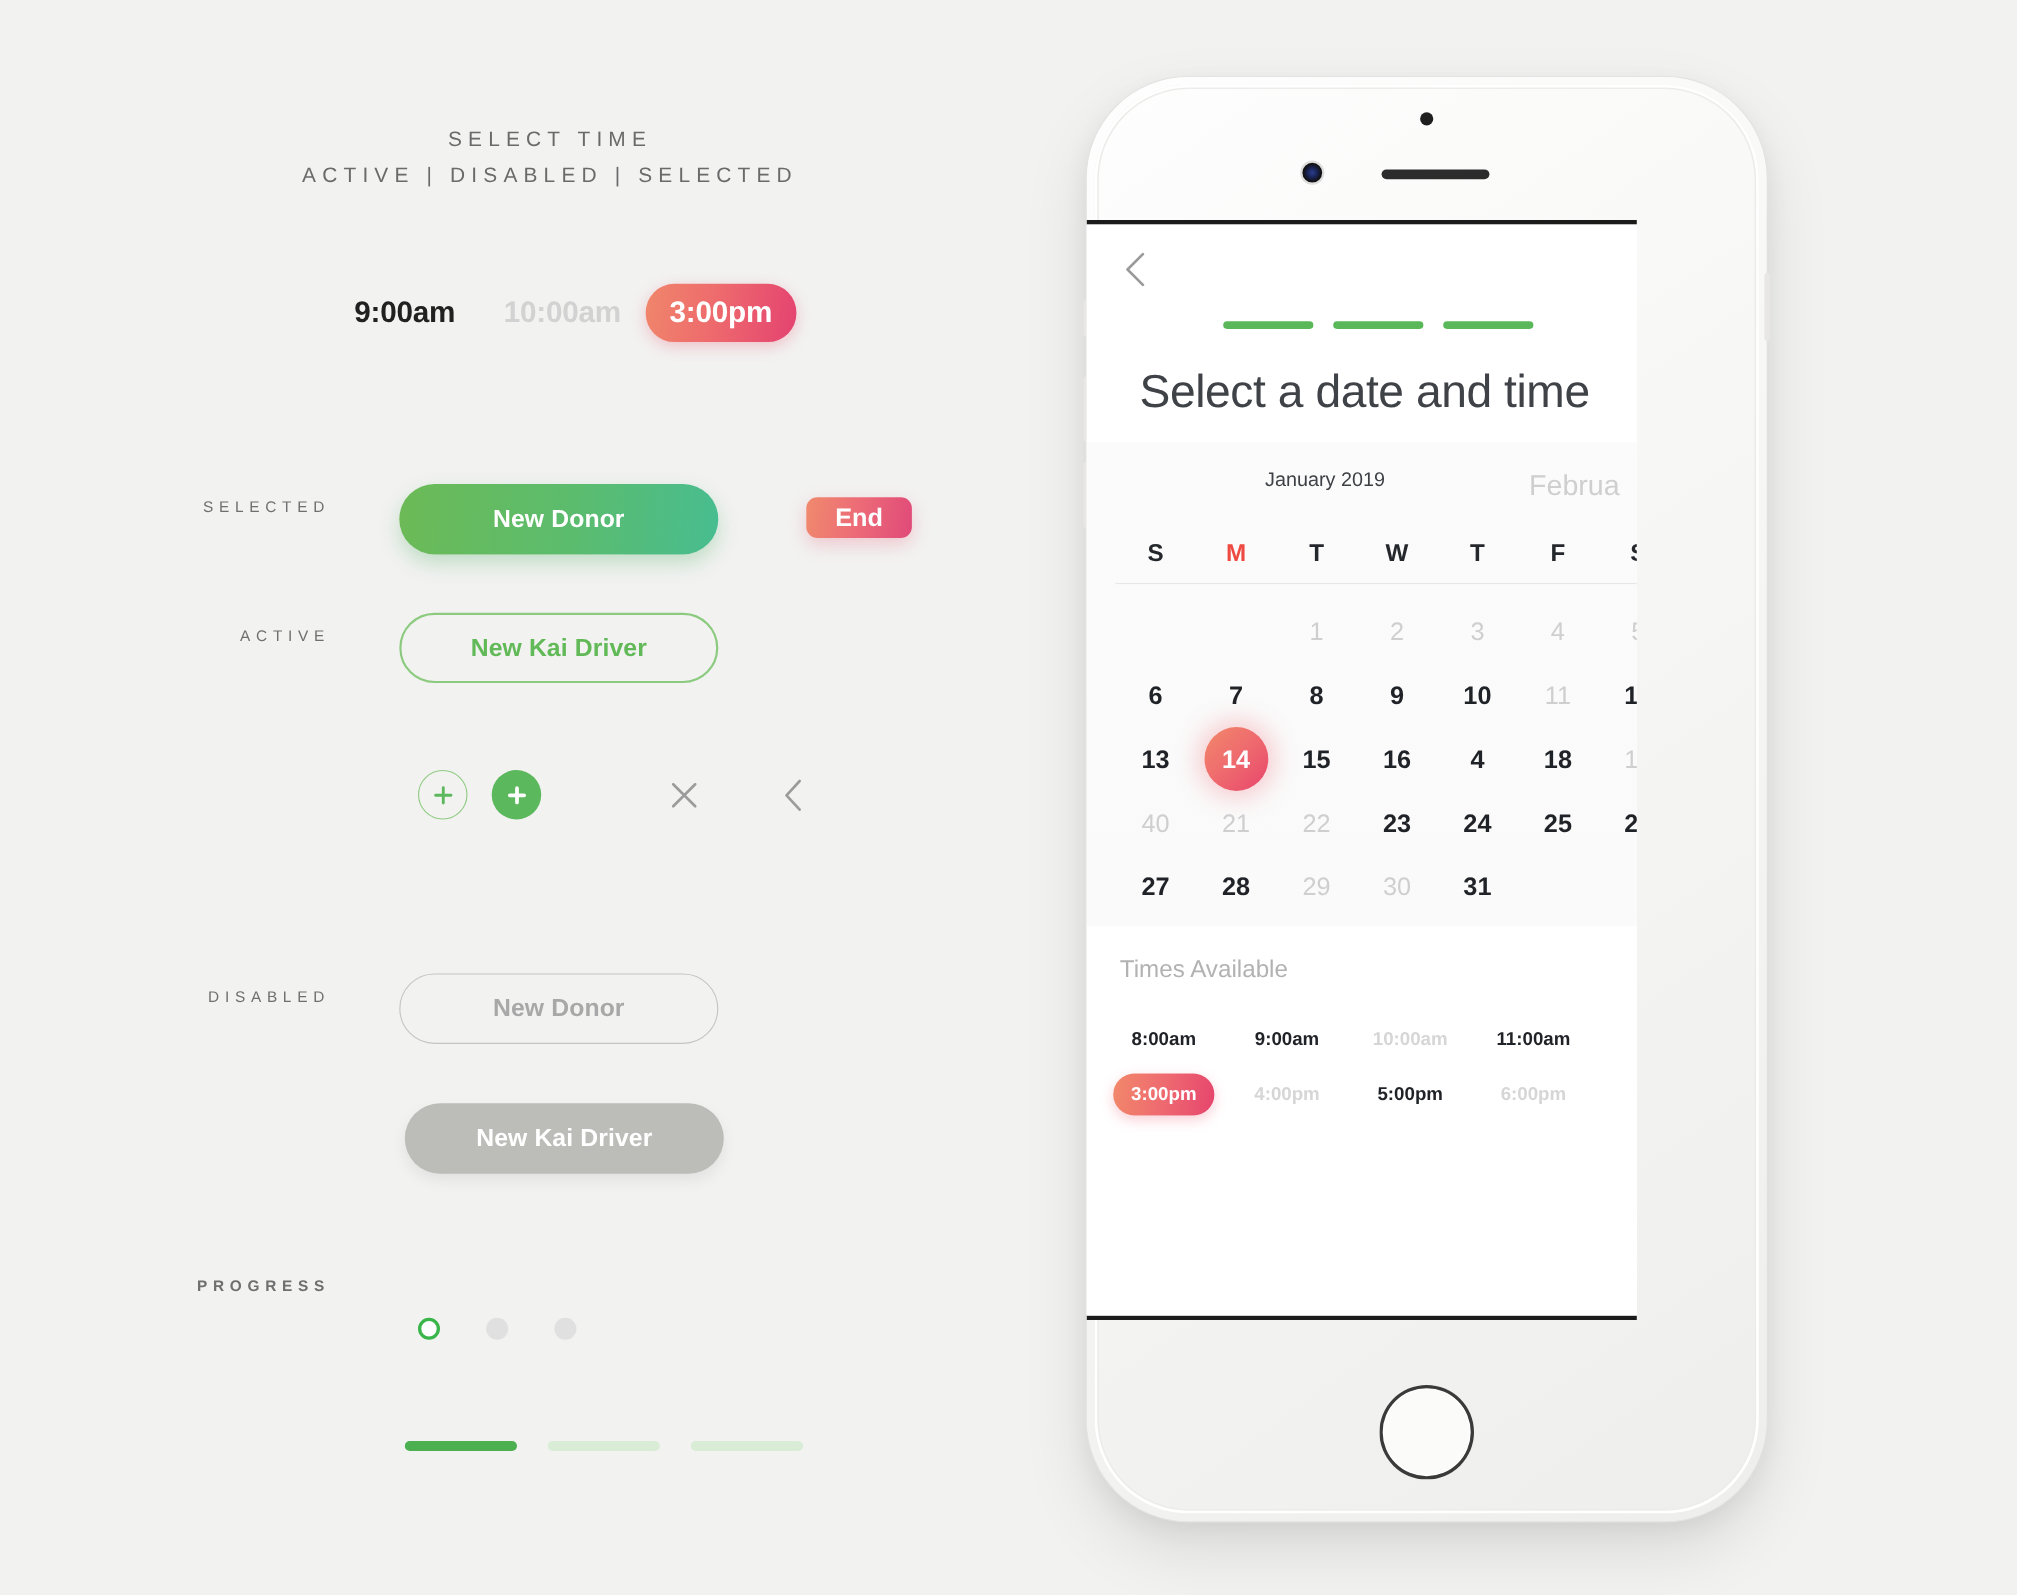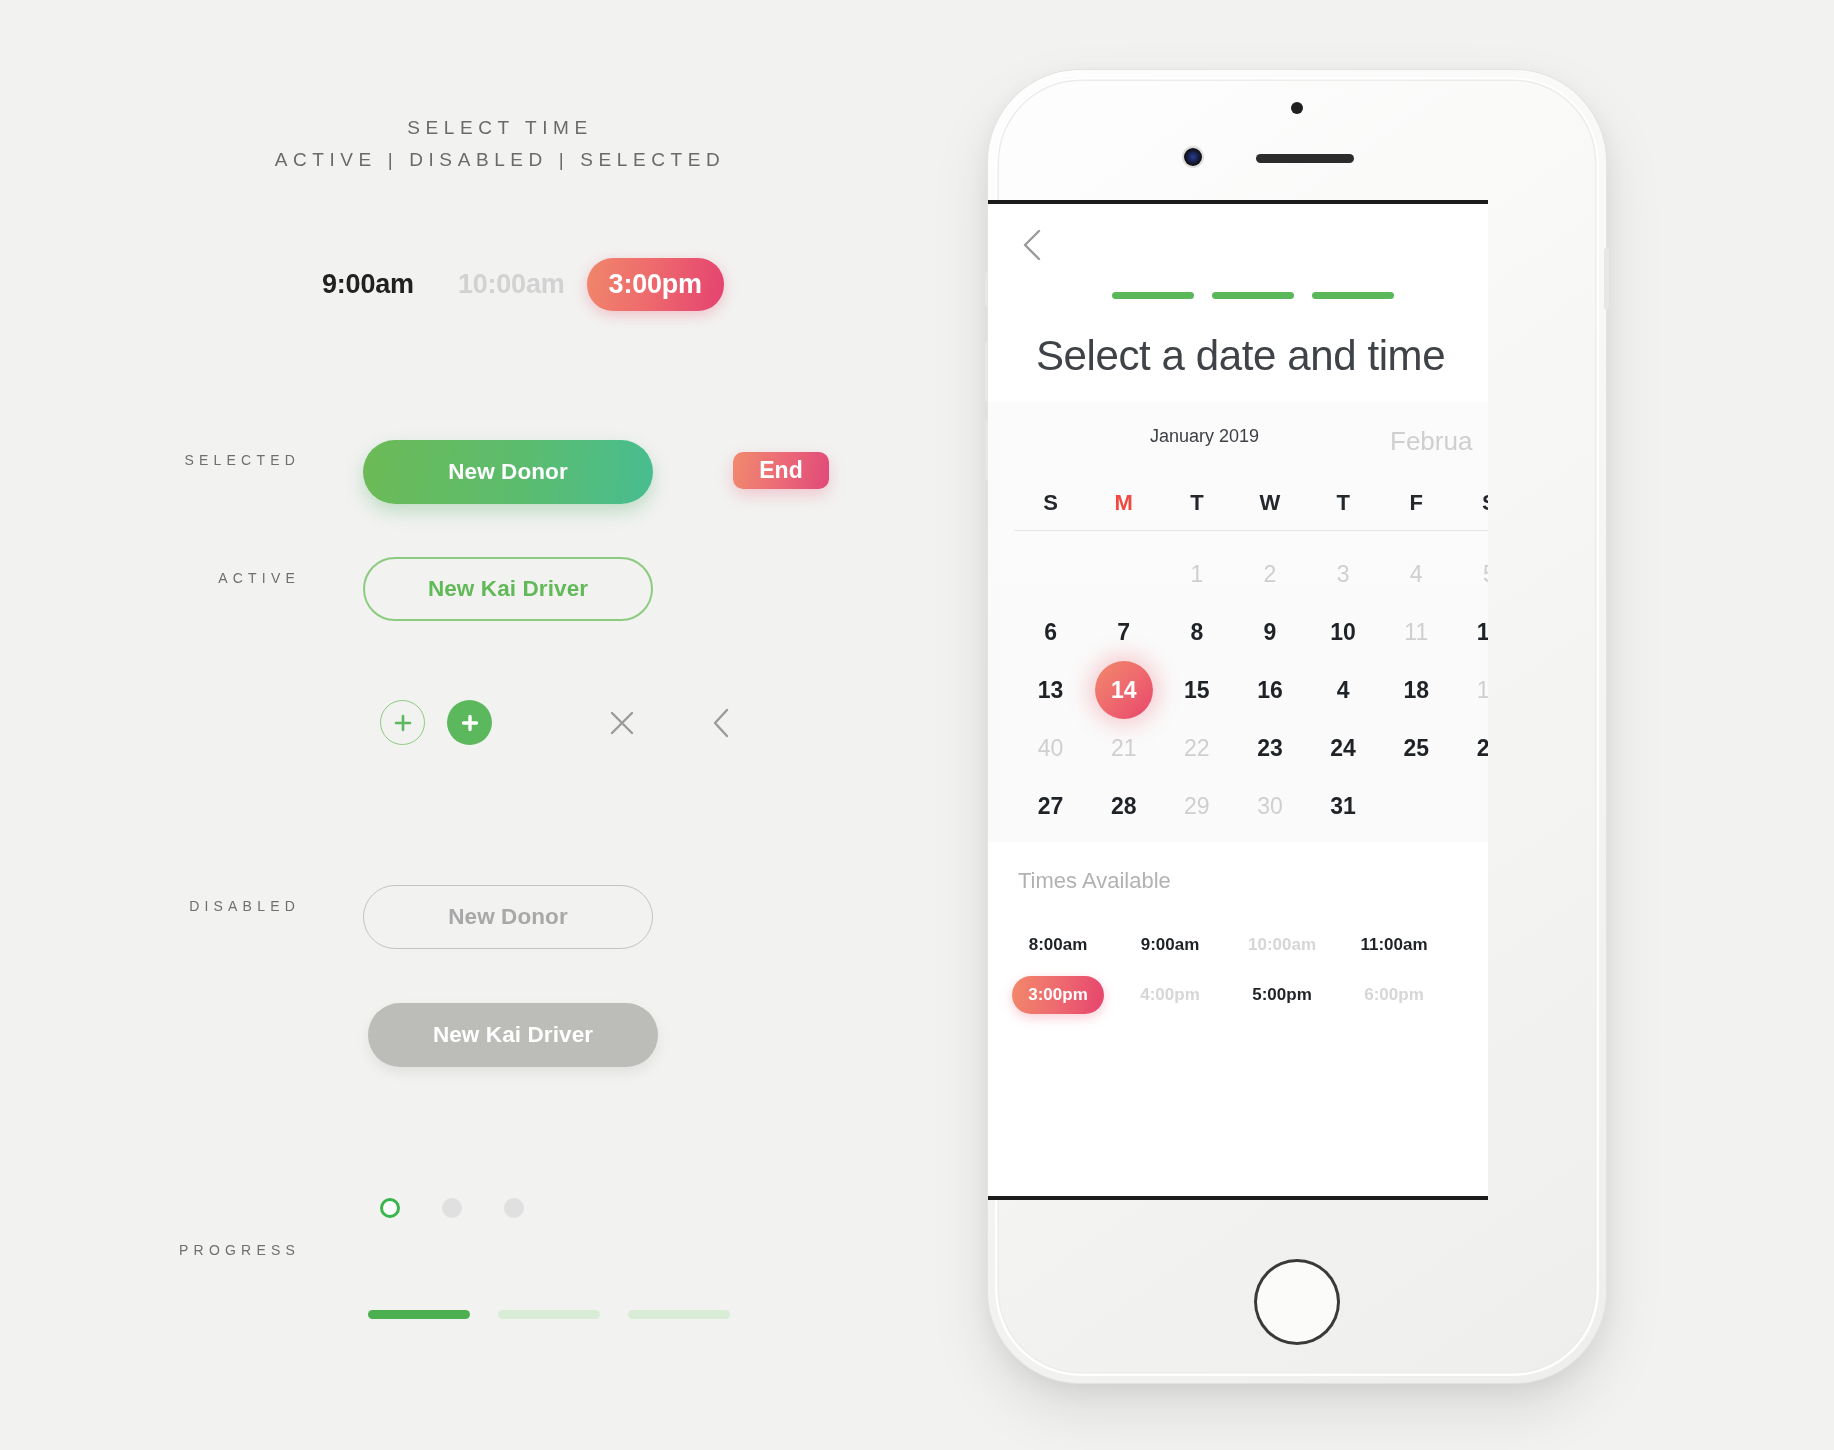"PROGRESS" div.rowlabel { font-weight: none -> bold; top: 1242px -> 1161px }
